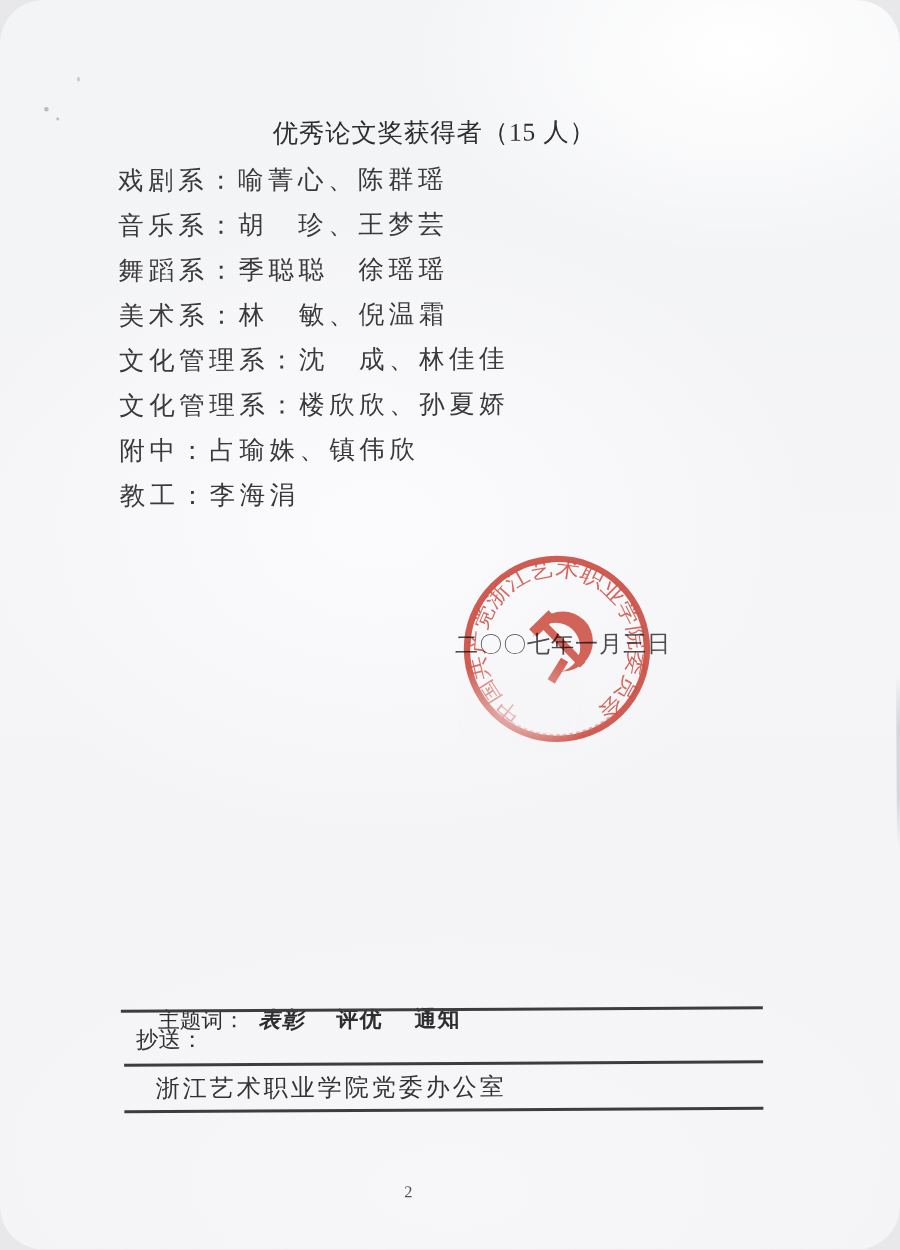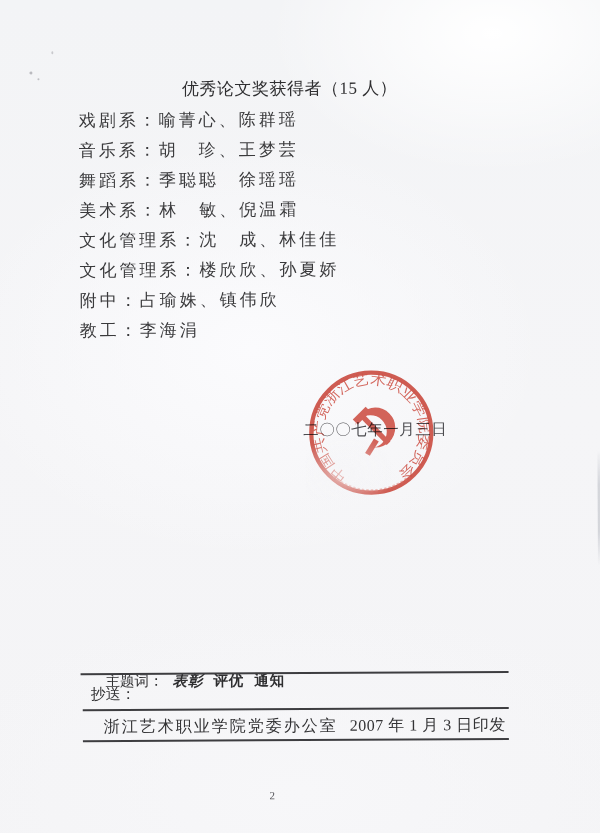"优秀论文奖获得者（15 人）" .page { border-radius: none -> 29px }
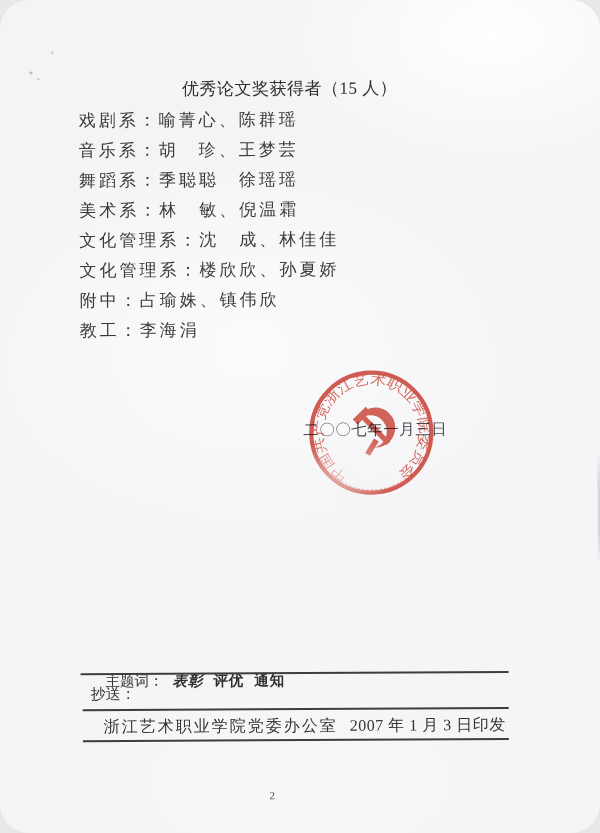"评优" .kw-gap { margin-left: 10px -> 21px }
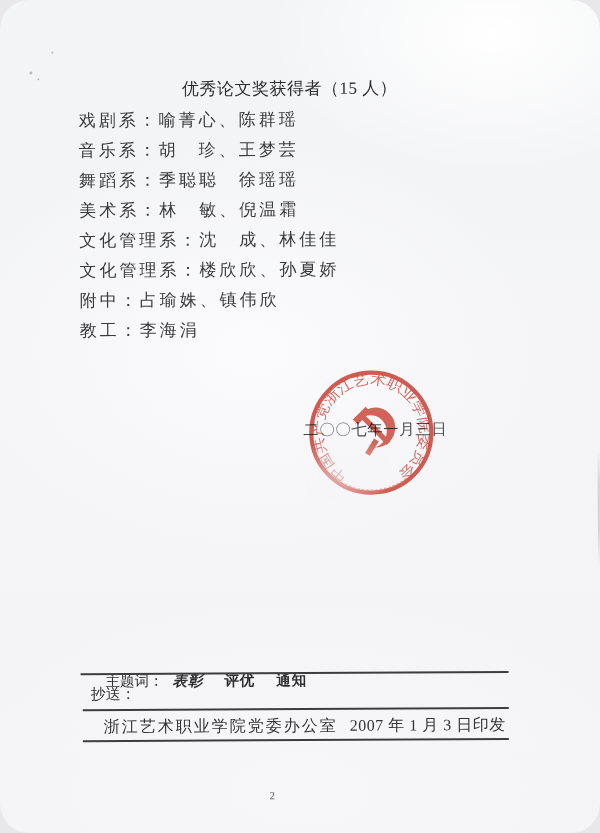"2007 年 1 月 3" span.print-date { html: <span>2007 年 1 月 3 日印发</span> -> none }
